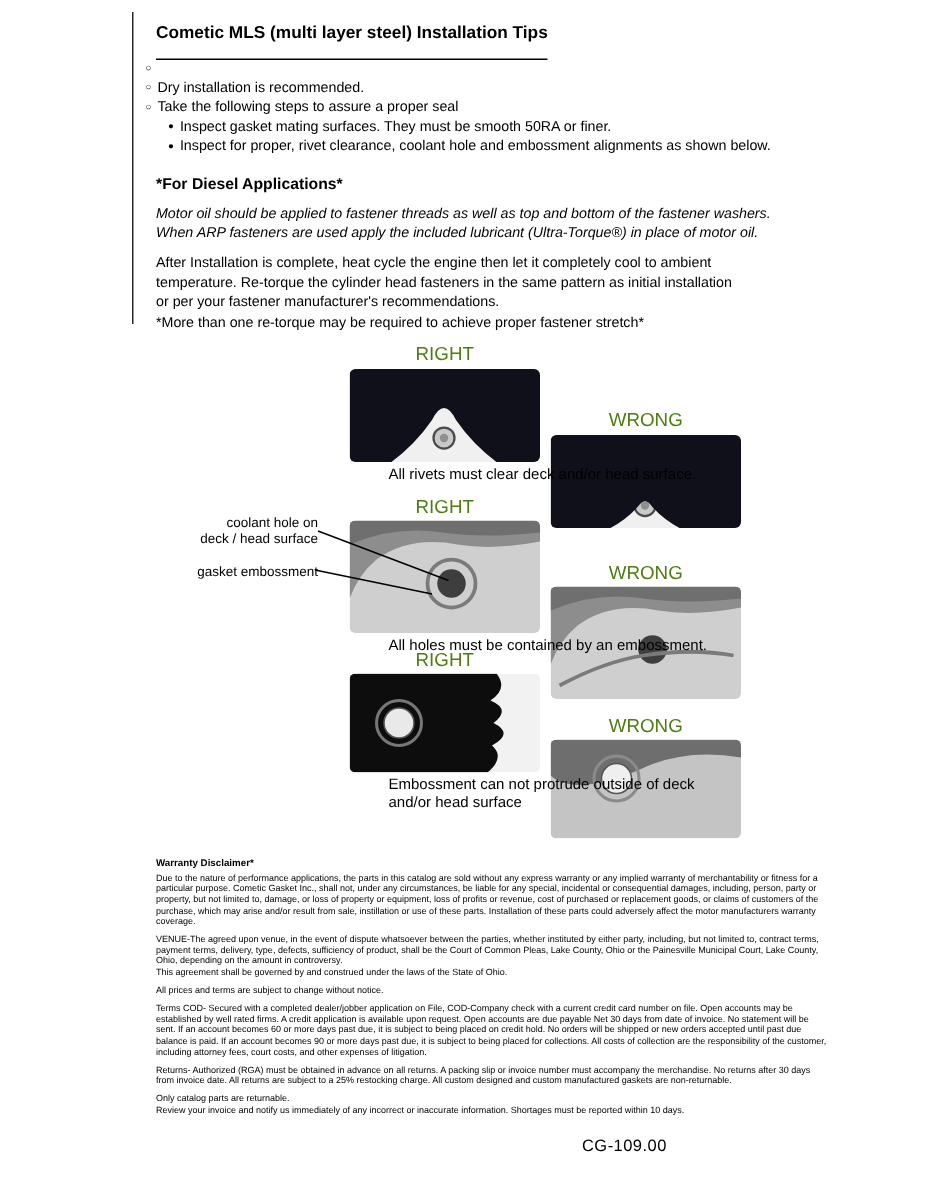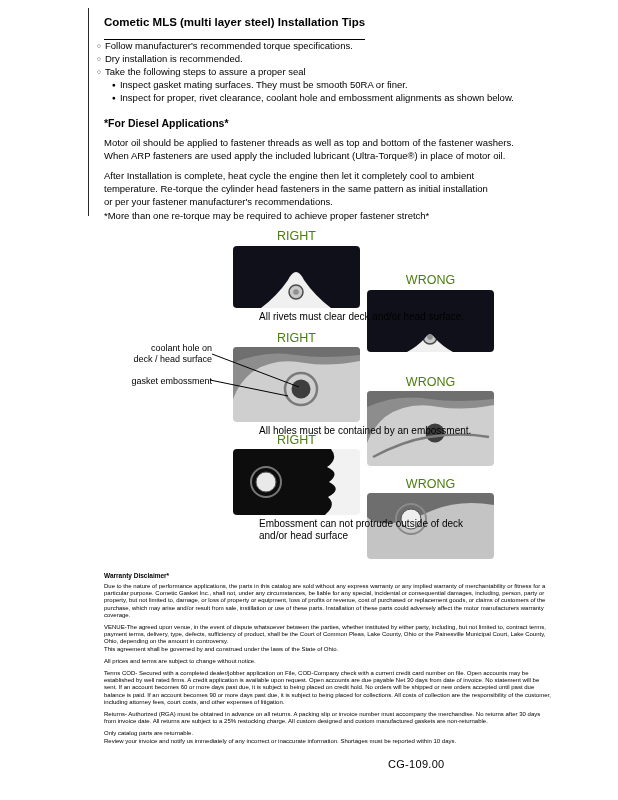"Follow manufacturer's recommended torque" span { html: <span>Follow manufacturer's recommended torque specifications.</span> -> none }
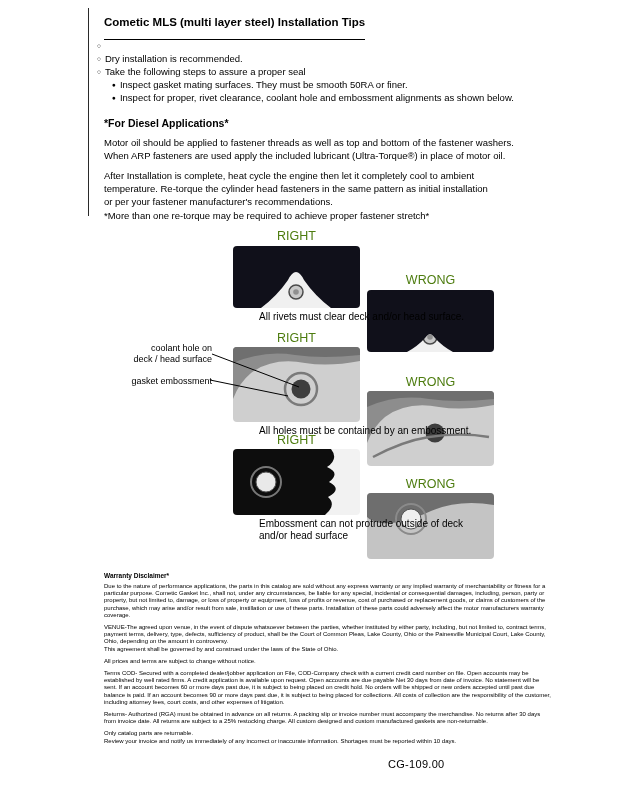"Motor oil should be applied" .para1 { font-style: none -> italic }
